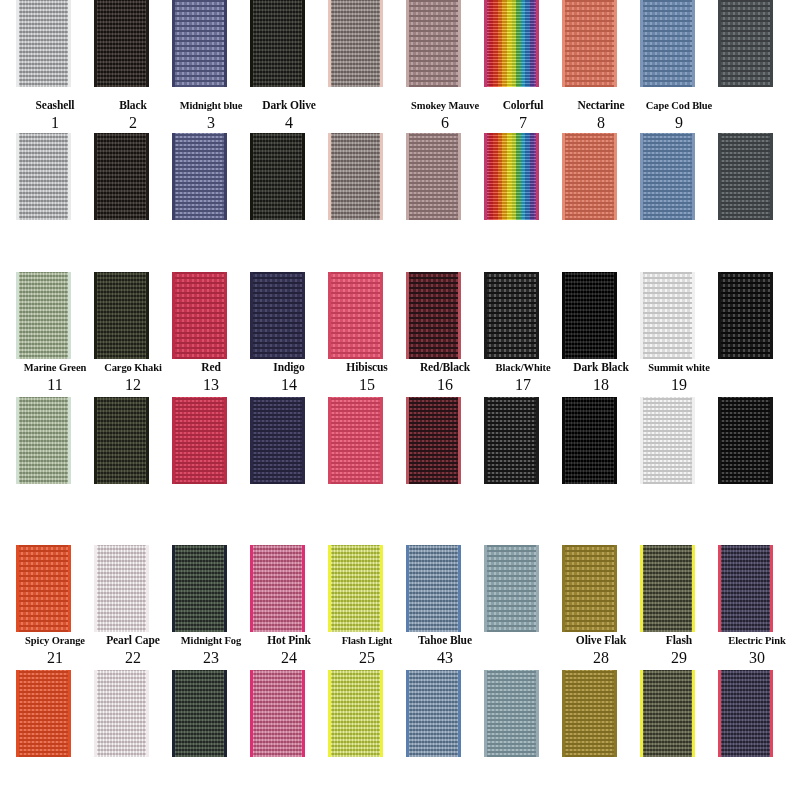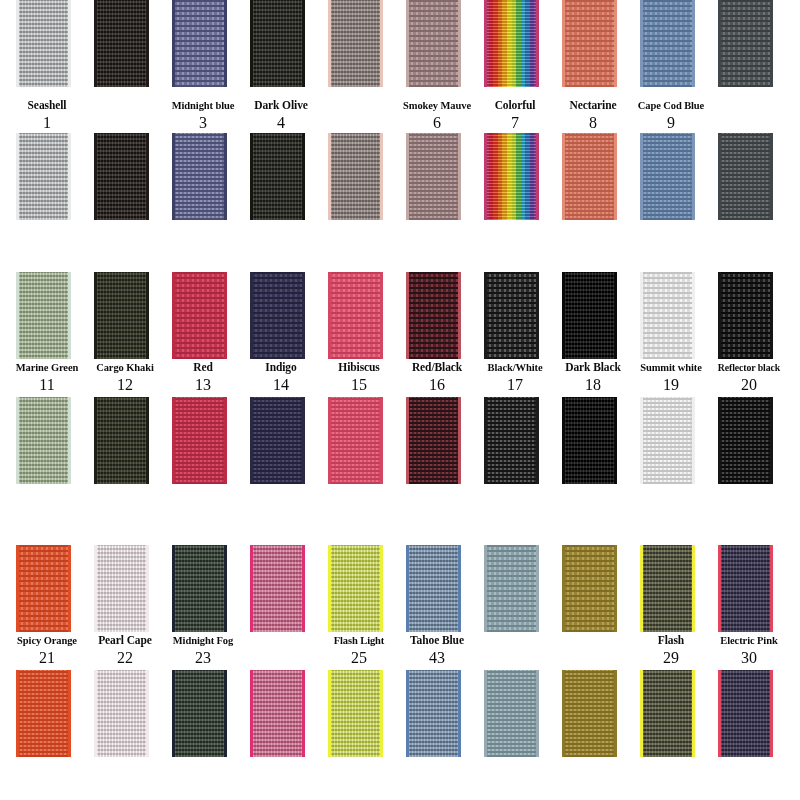"Seashell" .row-labels { left: 4px -> 12px }
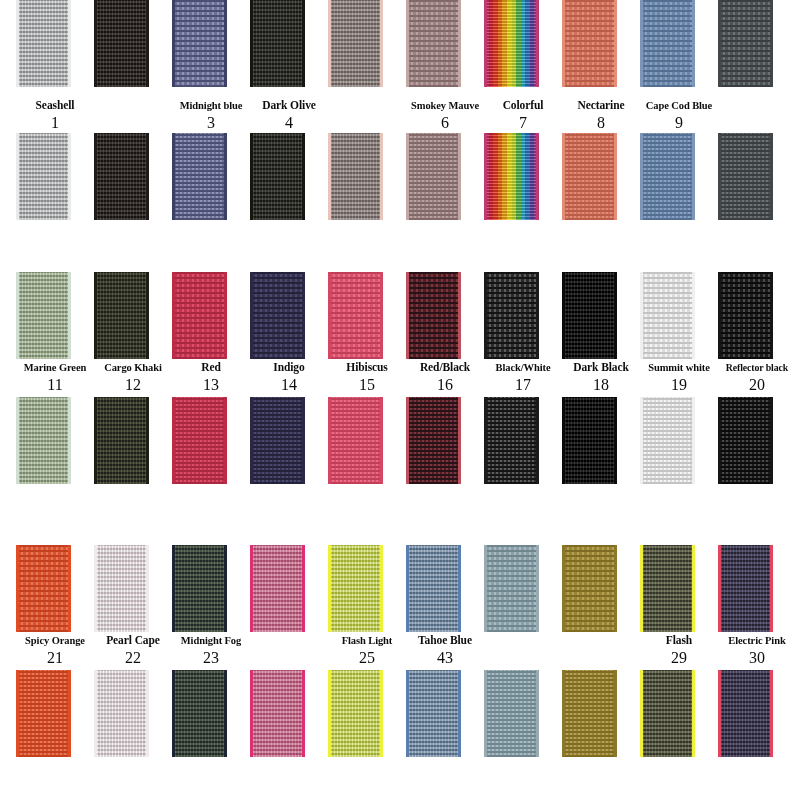"Black" div.label-cell { html: none -> <div> <span>Black</span> <span>2</span> </div> }
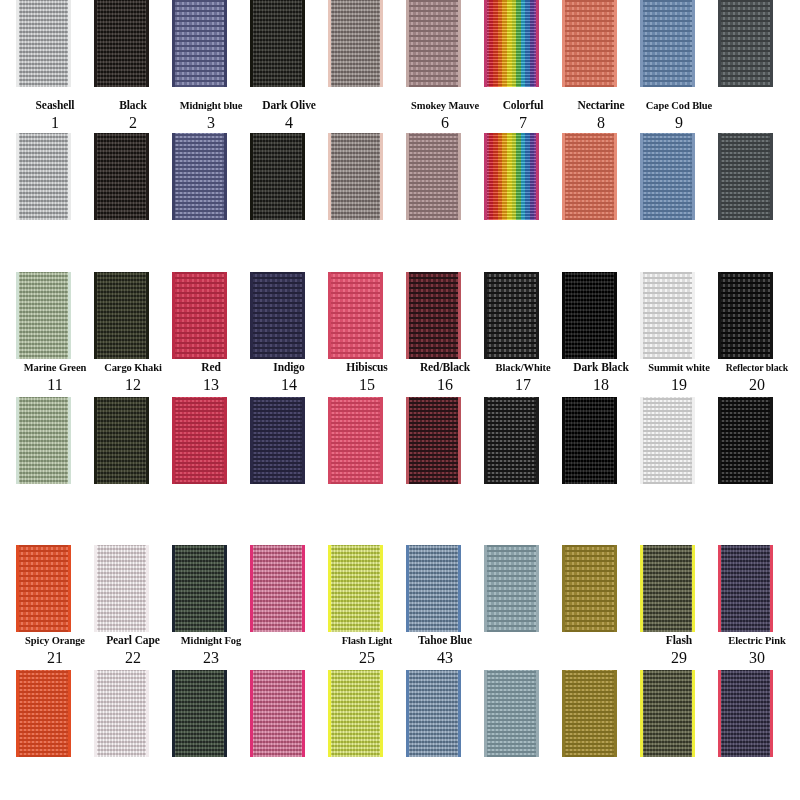"Reflector black" div.label-cell { html: <div> <span>Reflector black</span> <span>20</span> </div> -> none }
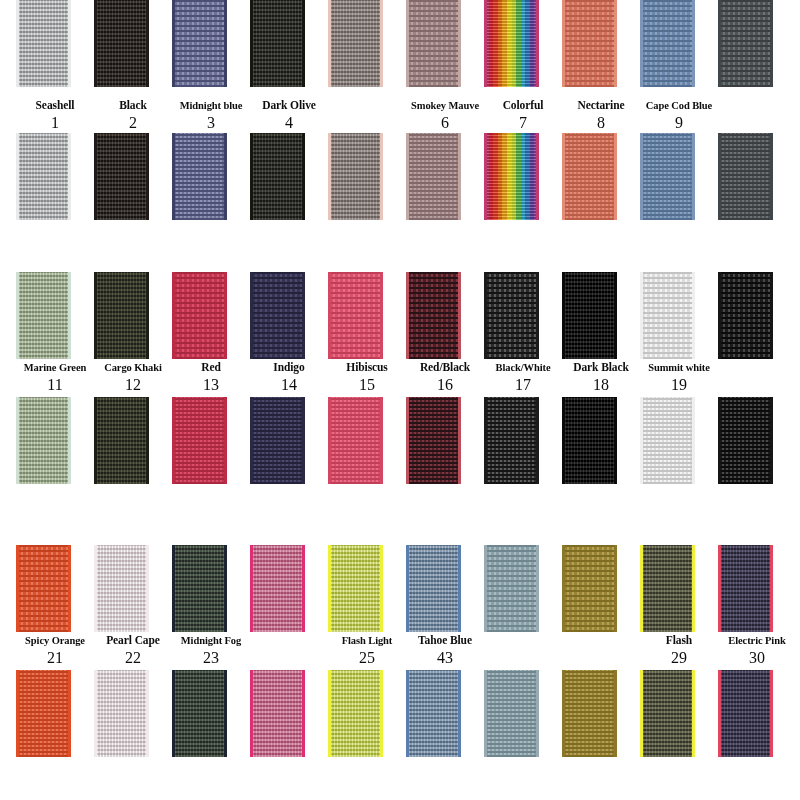"Hot Pink" div.label-cell { html: none -> <div> <span>Hot Pink</span> <span>24</span> </div> }
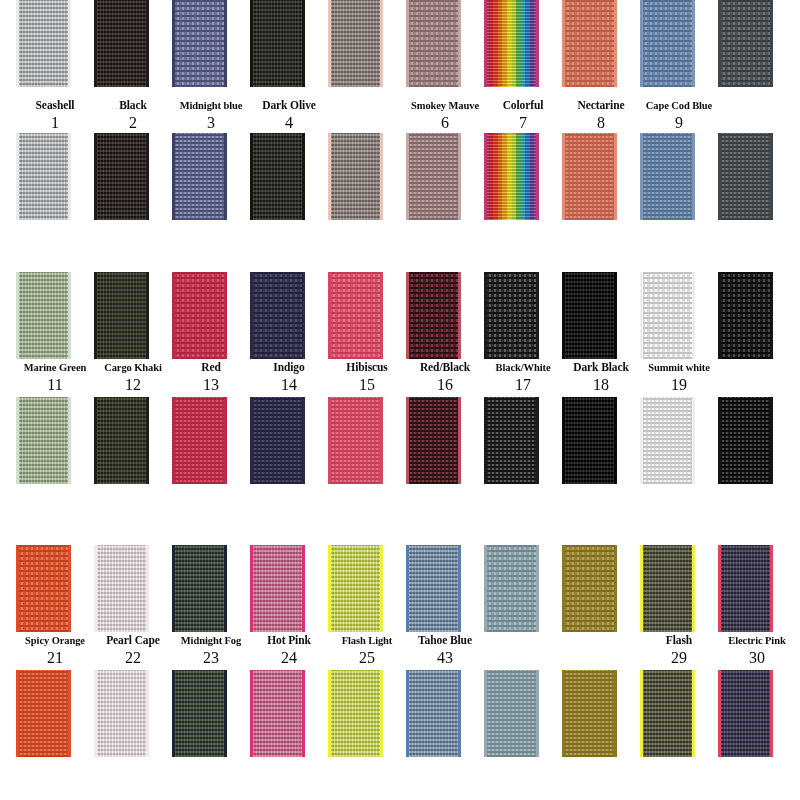"Olive Flak" div.label-cell { html: none -> <div> <span>Olive Flak</span> <span>28</span> </div> }
